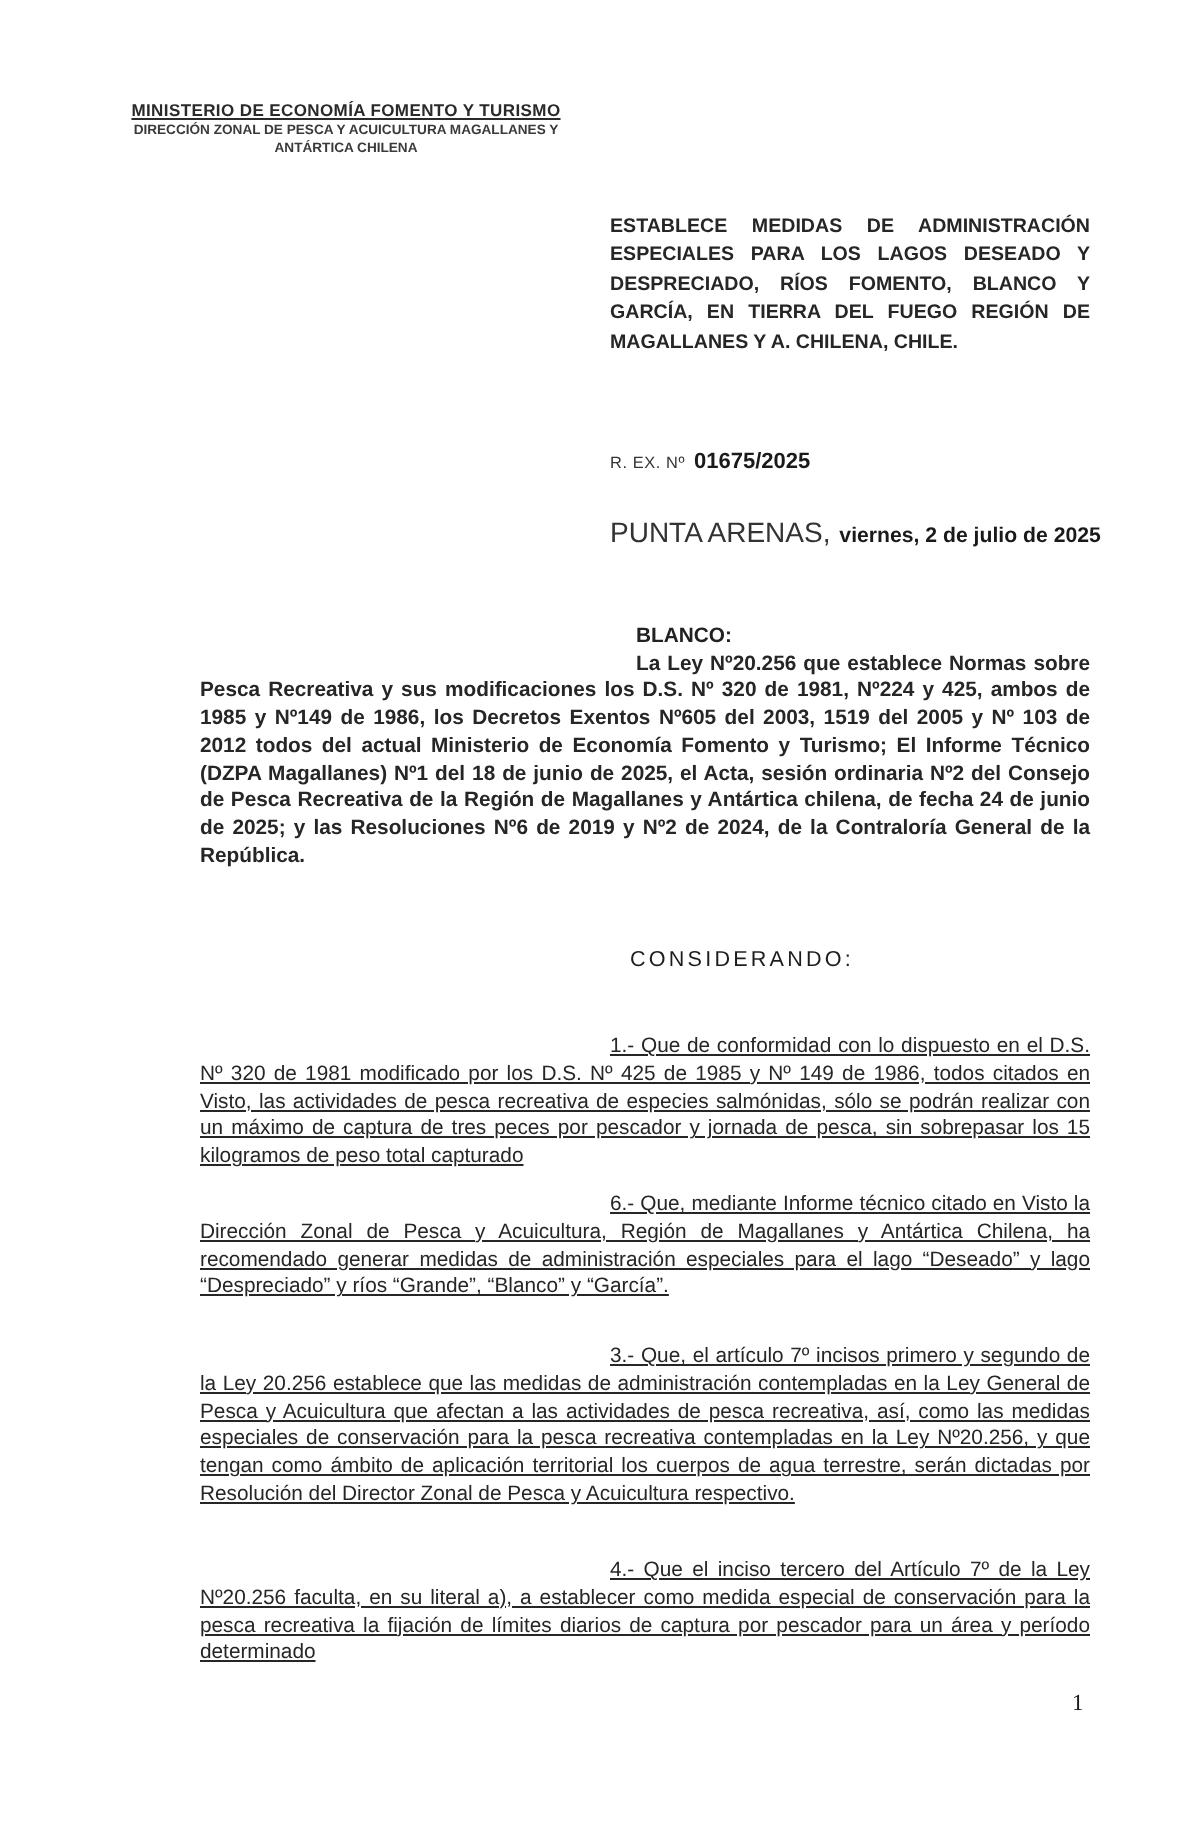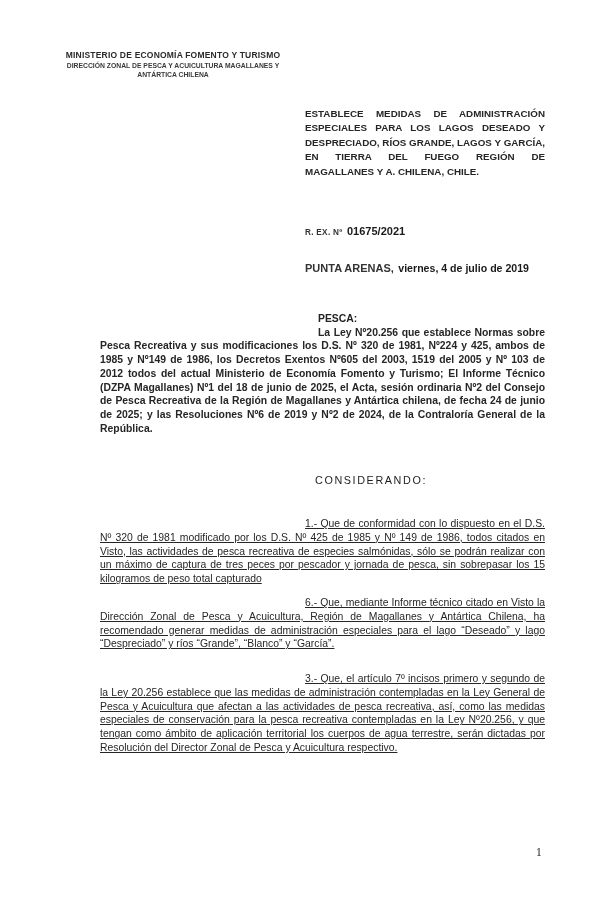"MINISTERIO DE ECONOMÍA FOMENTO Y" .letterhead .lh-line1 { text-decoration: none -> underline }
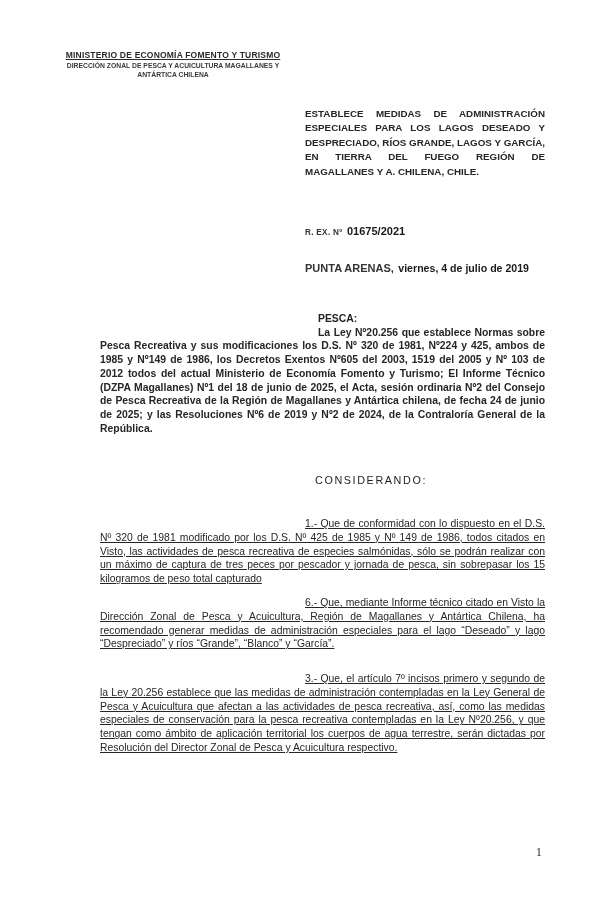"ESTABLECE MEDIDAS DE ADMINISTRACIÓN" div.doc-title { text: GRANDE, LAGOS -> FOMENTO, BLANCO }
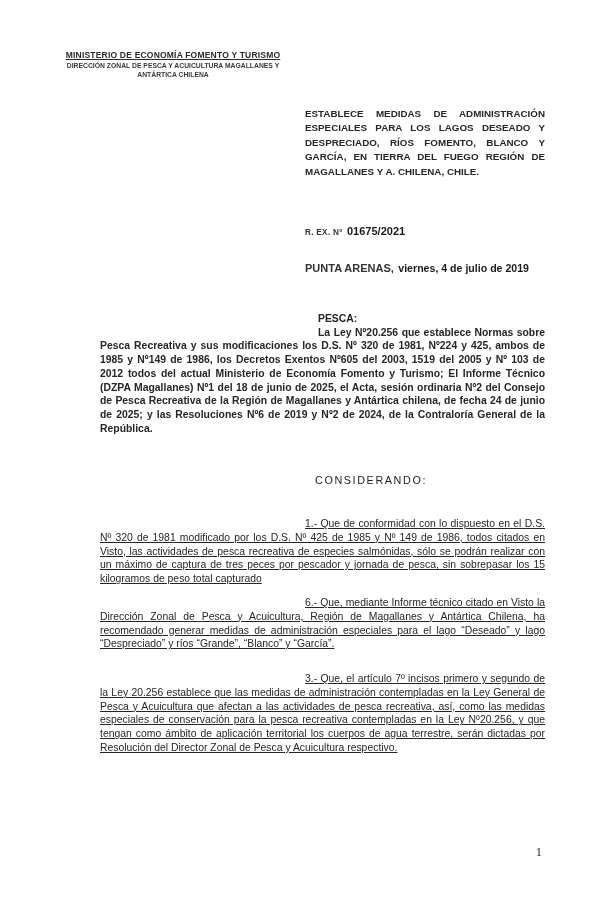"R. EX. Nº" .ref-label { font-weight: 700 -> 400 }
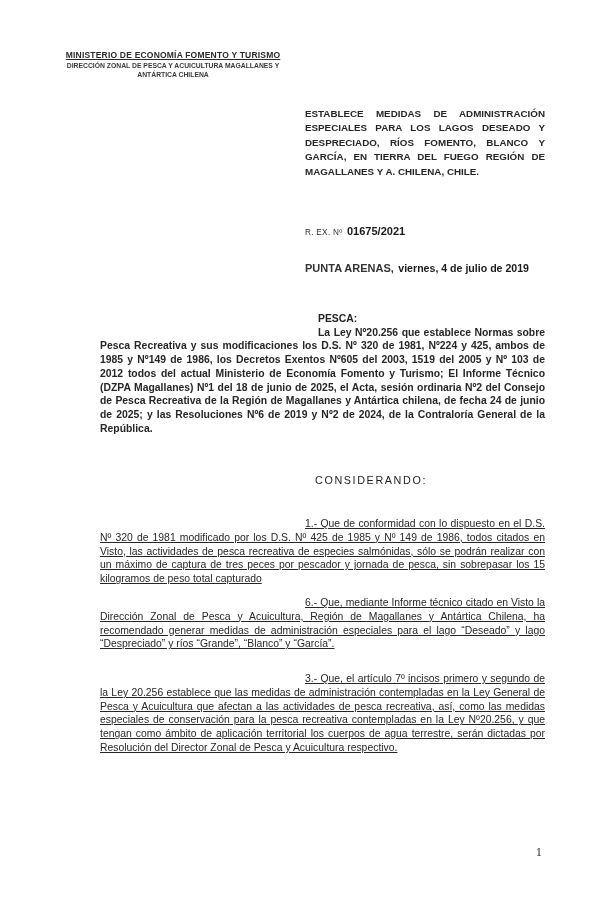"01675/2021" span.ref-number { text: 01675/2021 -> 01675/2025 }
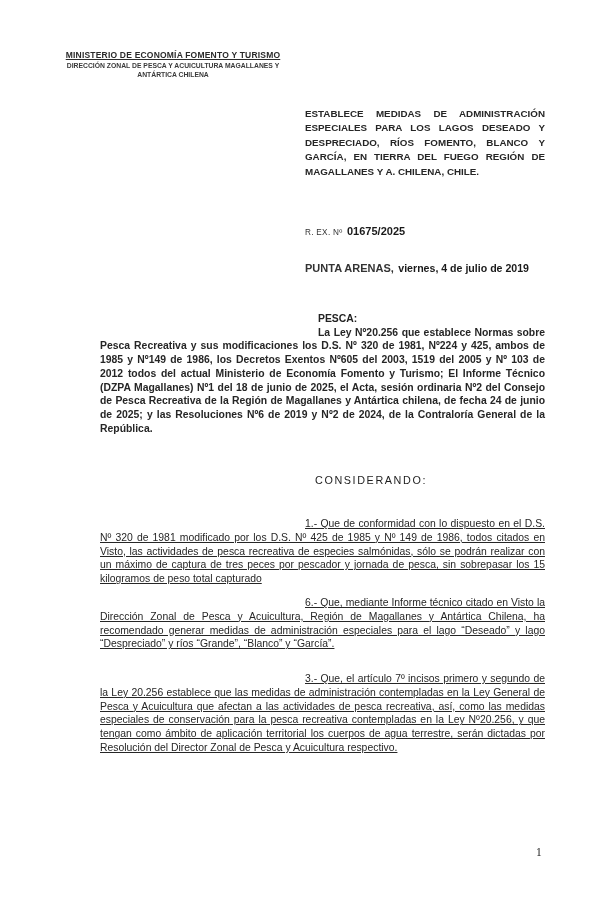"PUNTA ARENAS," .place { font-size: 11px -> 14px; font-weight: 700 -> 400 }
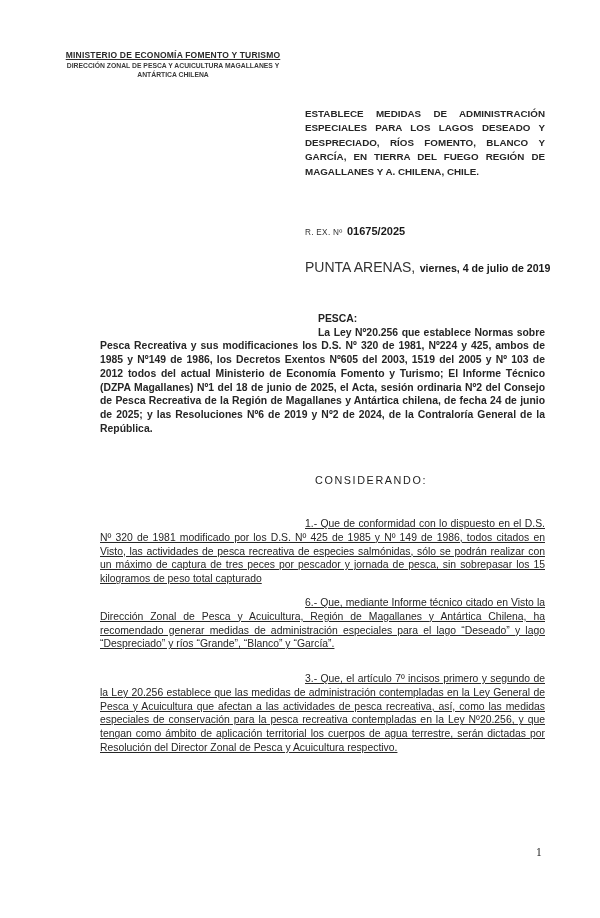"viernes, 4 de julio de" span.date-text { text: 4 de julio de 2019 -> 2 de julio de 2025 }
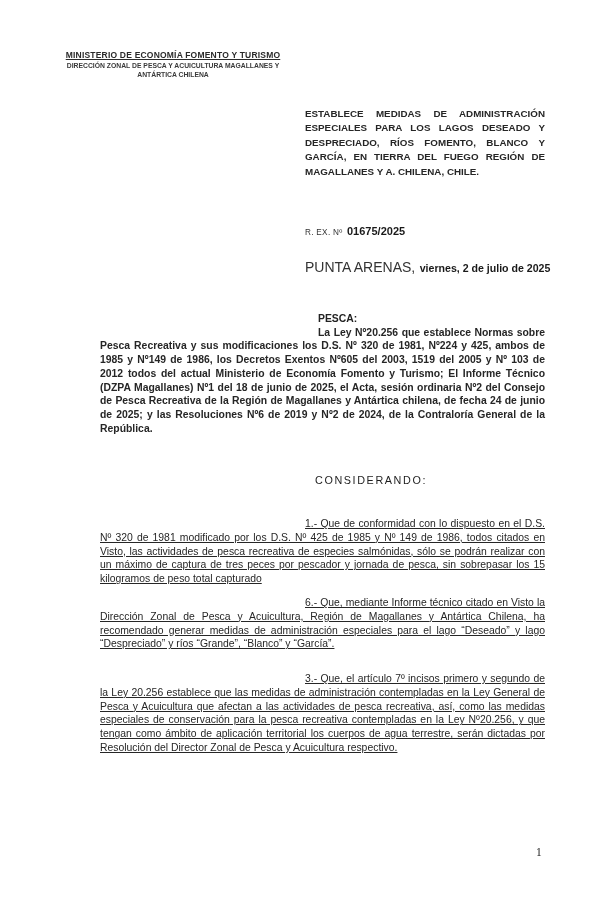"PESCA:" p.visto-heading { text: PESCA -> BLANCO }
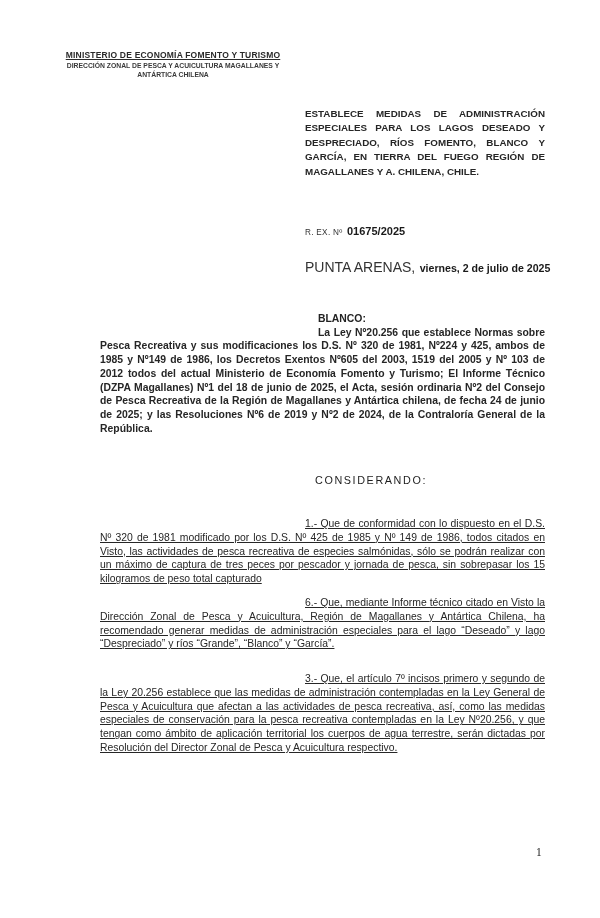"4.- Que el inciso tercero" p.cons-par { html: none -> <p>4.- Que el inciso tercero del Artículo 7º de la Ley Nº20.256 faculta, en su literal a), a establecer como medida especial de conservación para la pesca recreativa la fijación de límites diarios de captura por pescador para un área y período determinado</p> }
